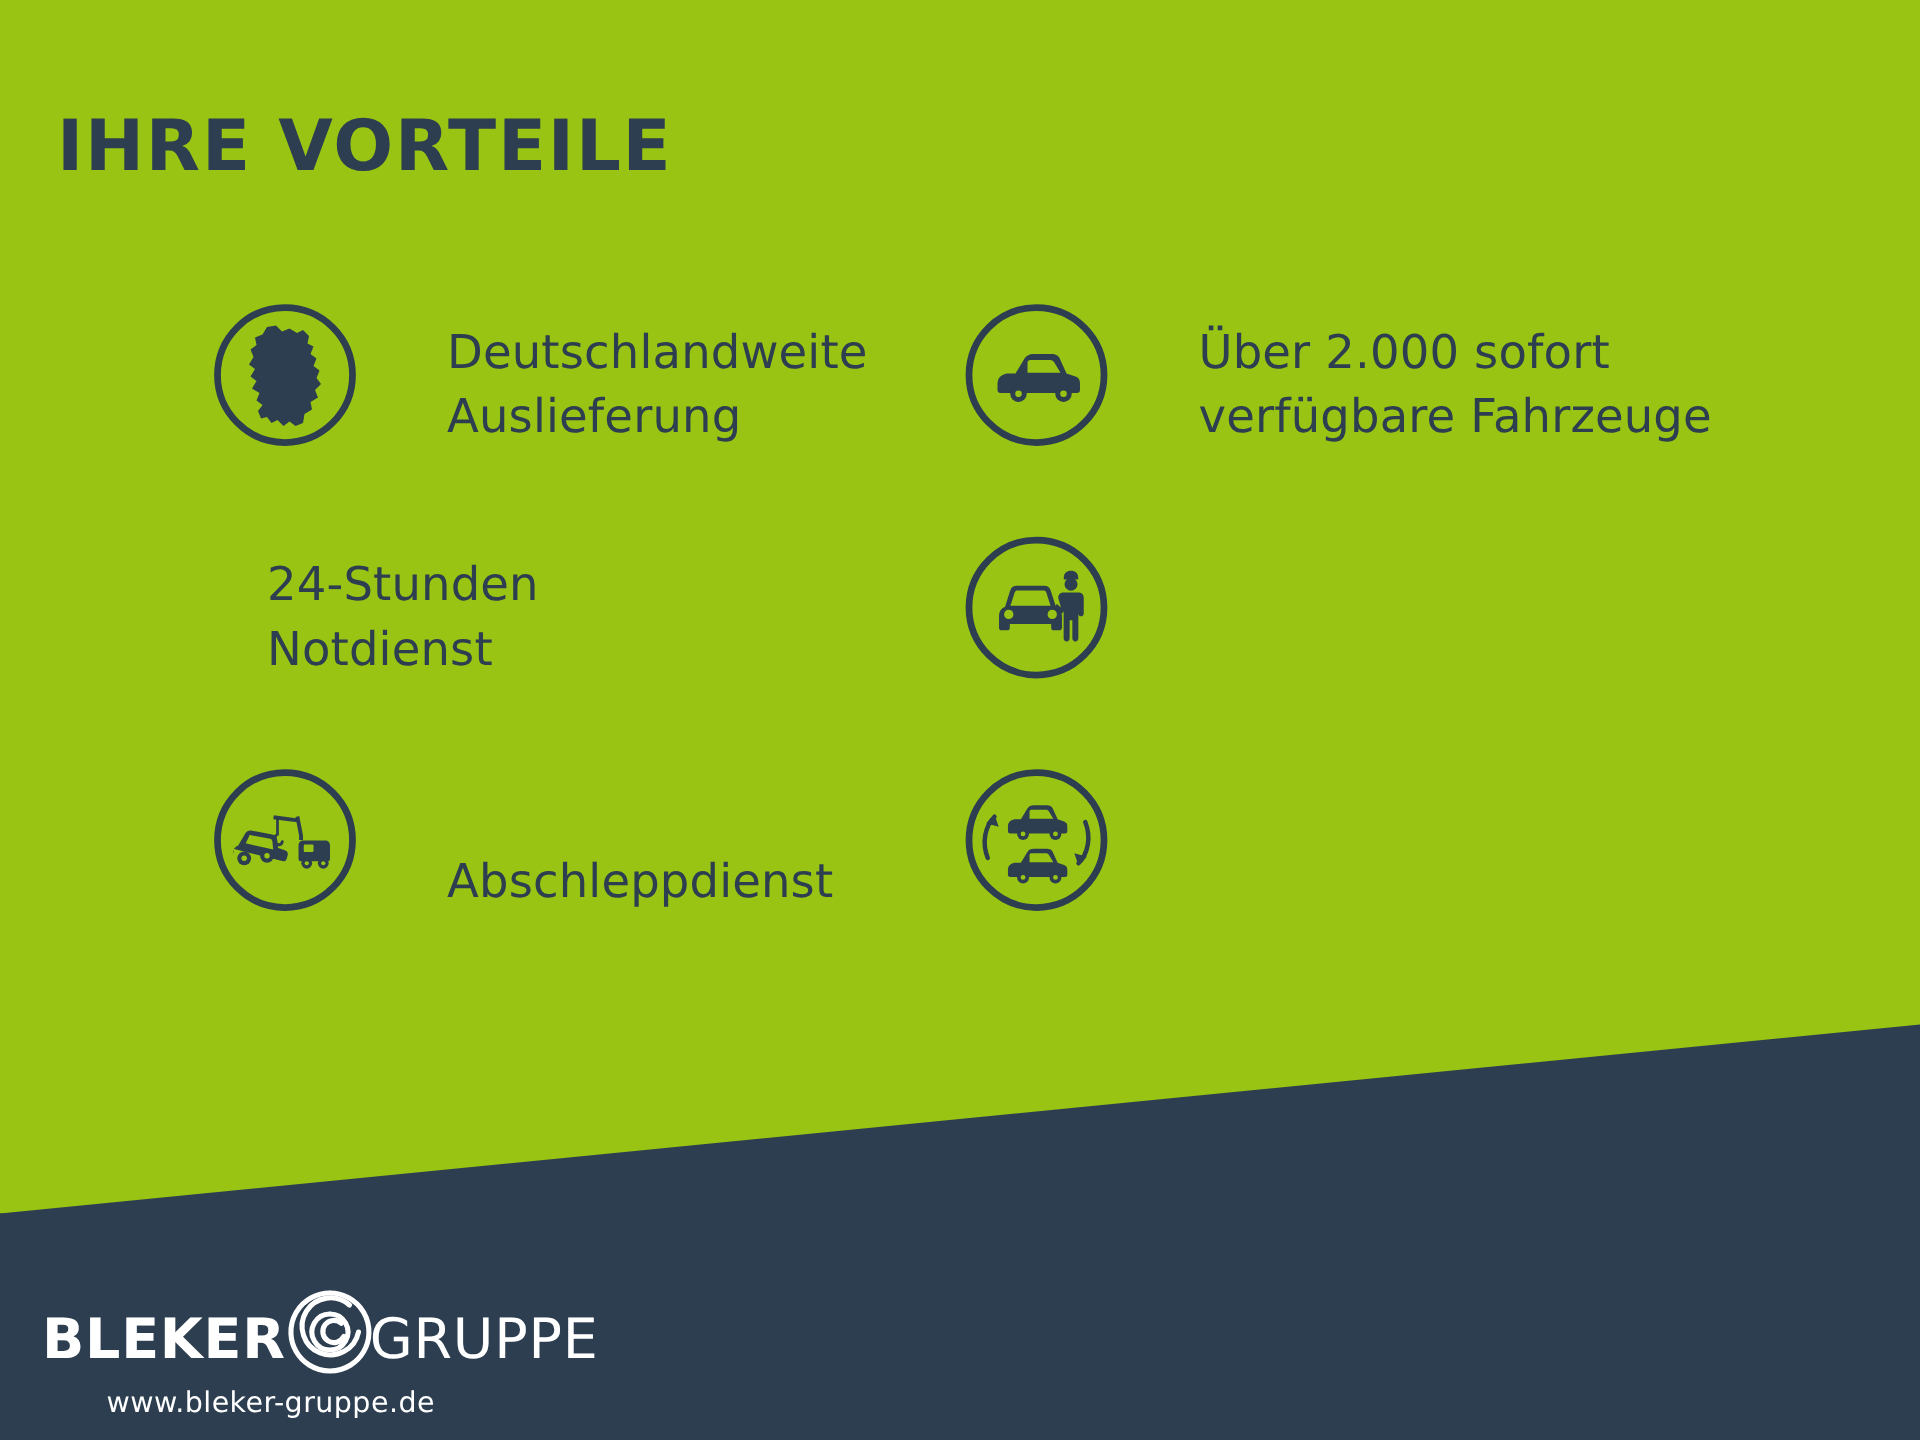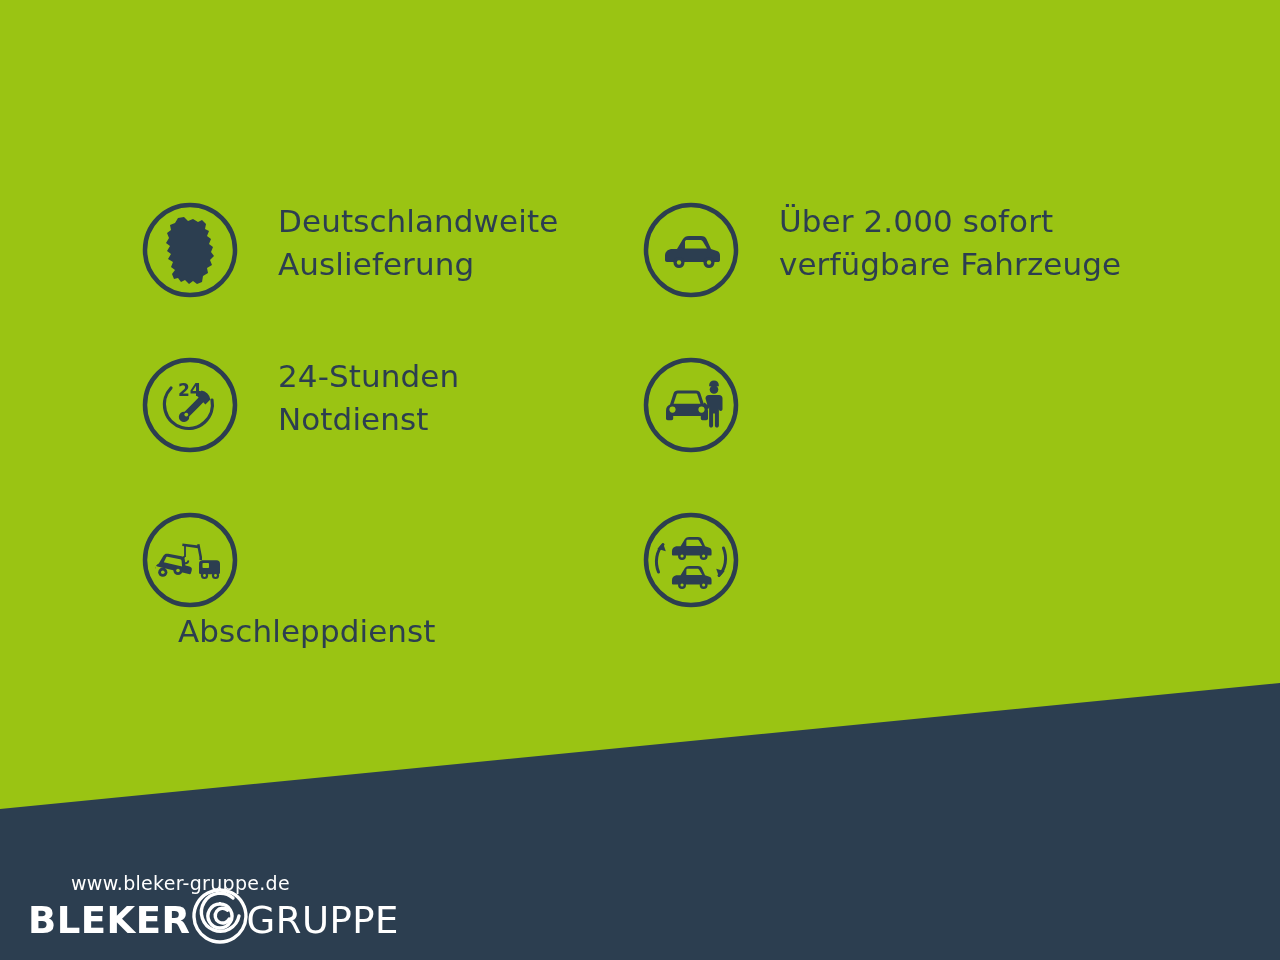"IHRE VORTEILE" div { html: none -> <div>IHRE VORTEILE</div> }
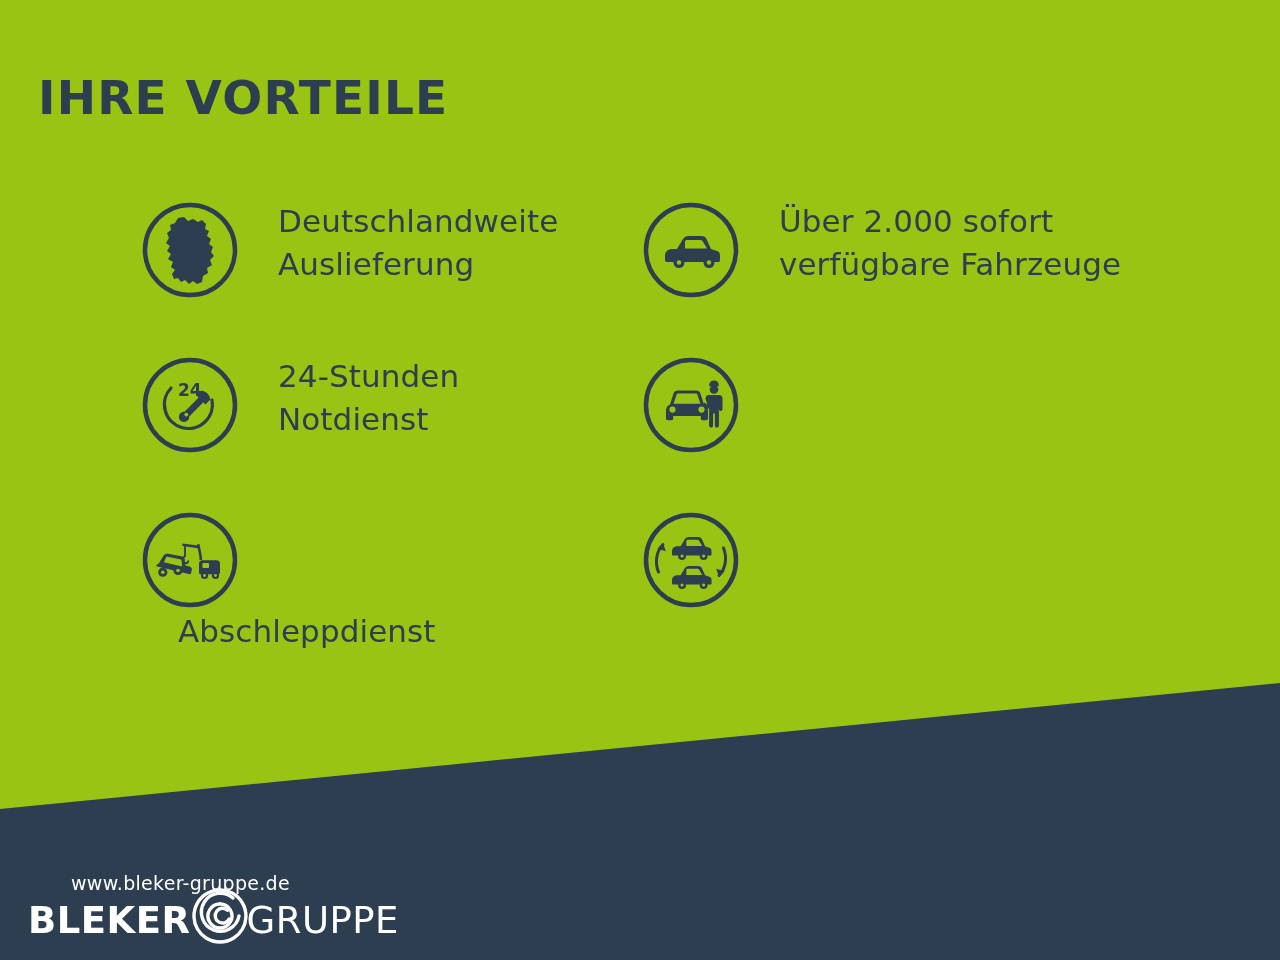"Deutschlandweite" .benefit { align-items: flex-start -> flex-end; gap: none -> 20px }
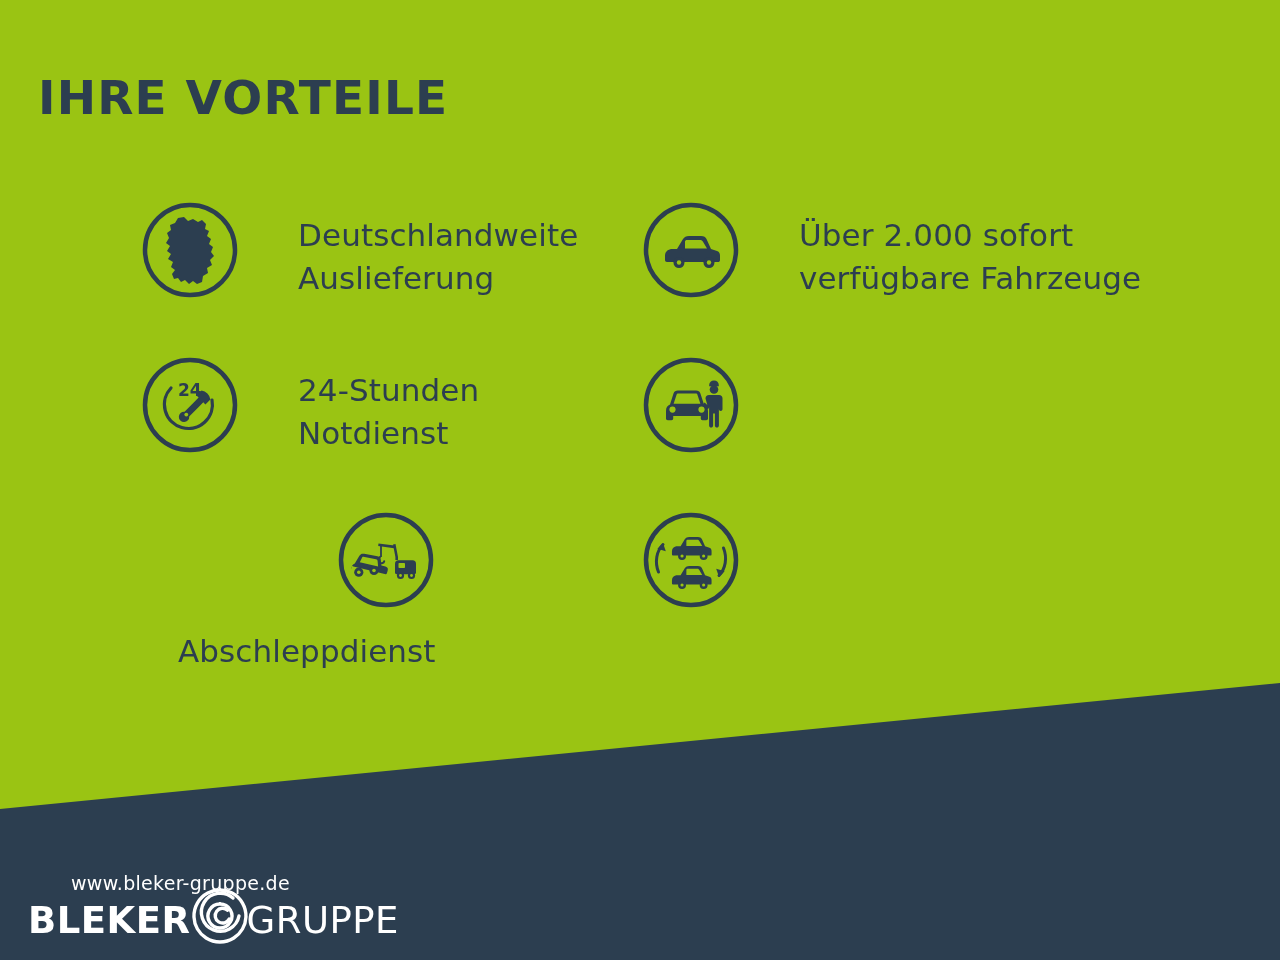"24" div.icon-circle { html: <div> <svg> <circle></circle> <path></path> <text>24</text> <g> <path></path> <circle></circle> </g> </svg> </div> -> none }
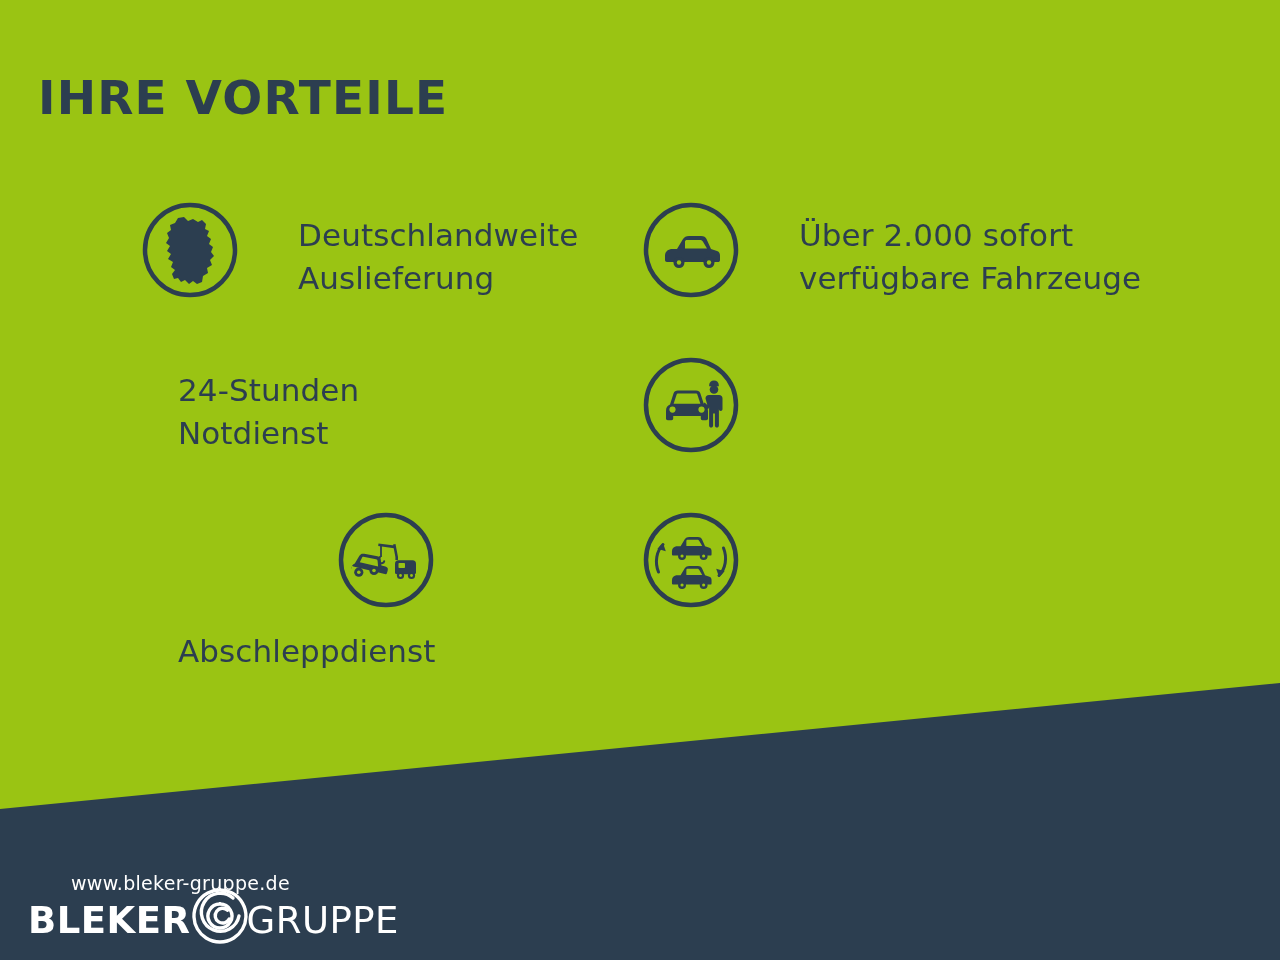"Abschleppdienst" .row-2 { flex-direction: column -> none }
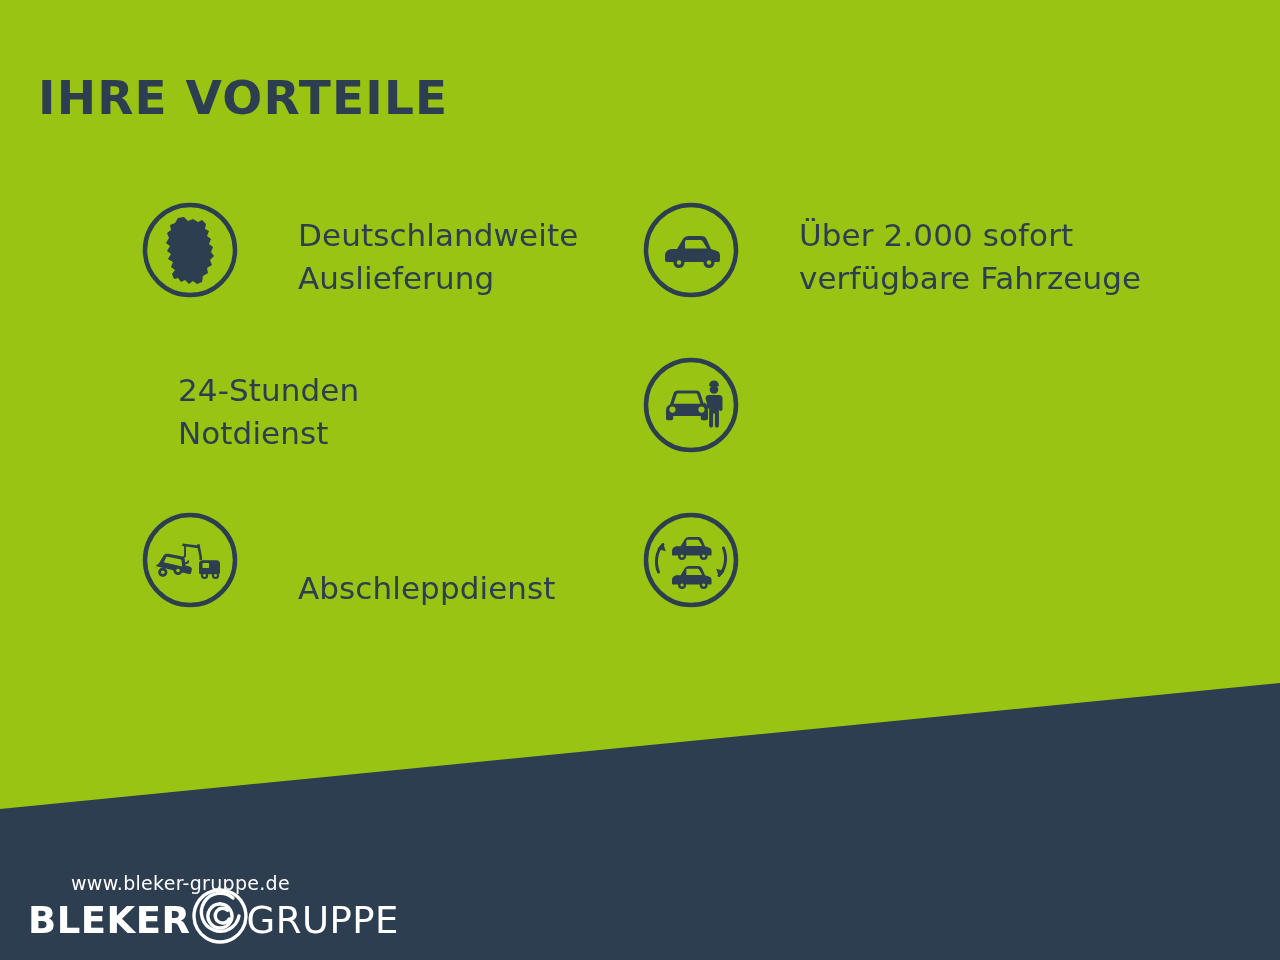"www.bleker-gruppe.de" div { order: before "BLEKER" -> after "BLEKER" }
